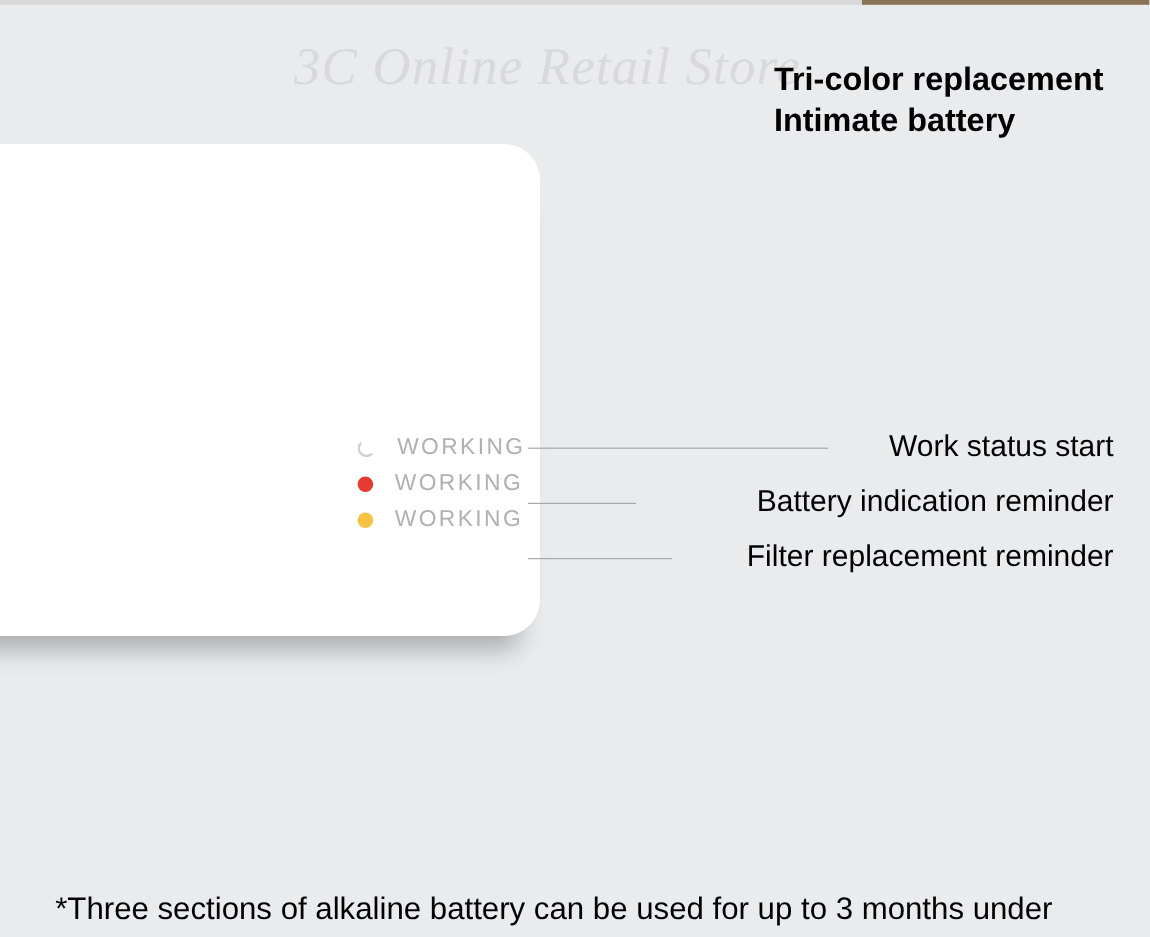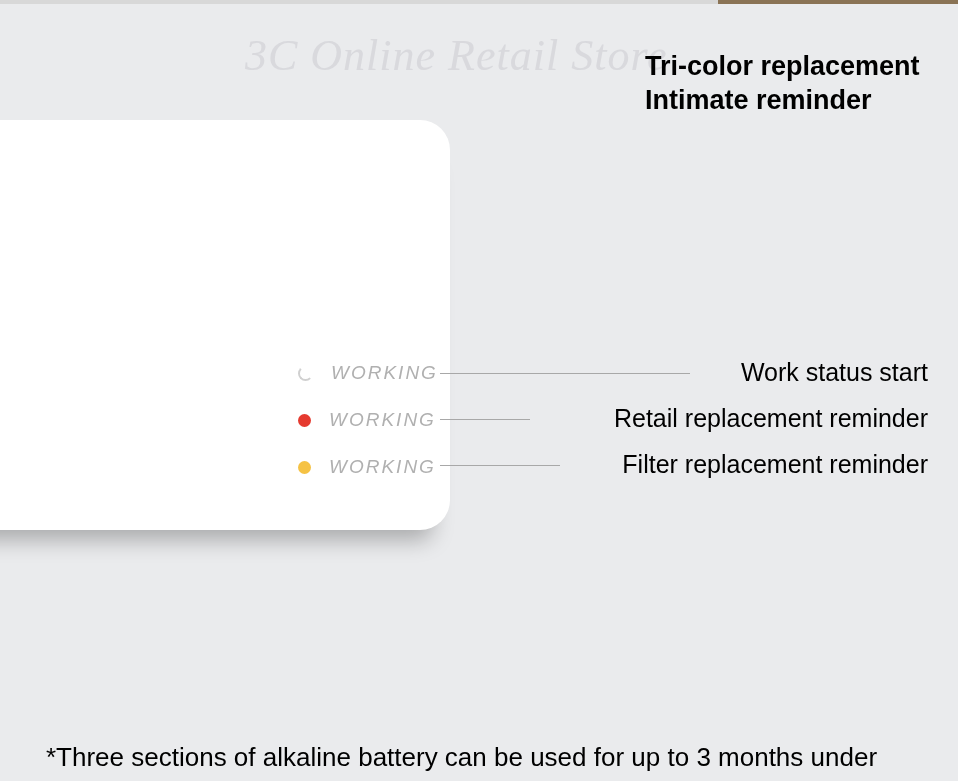"Intimate reminder" div { text: reminder -> battery }
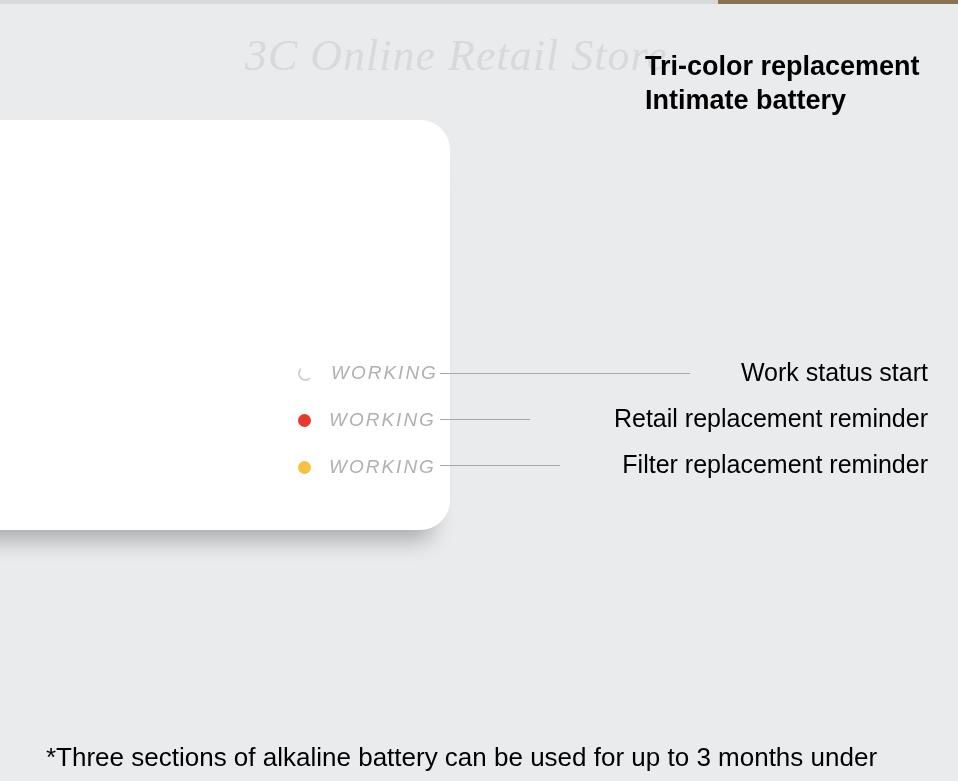"WORKING" .indicator-stack { font-style: italic -> none; gap: 25px -> 8px }
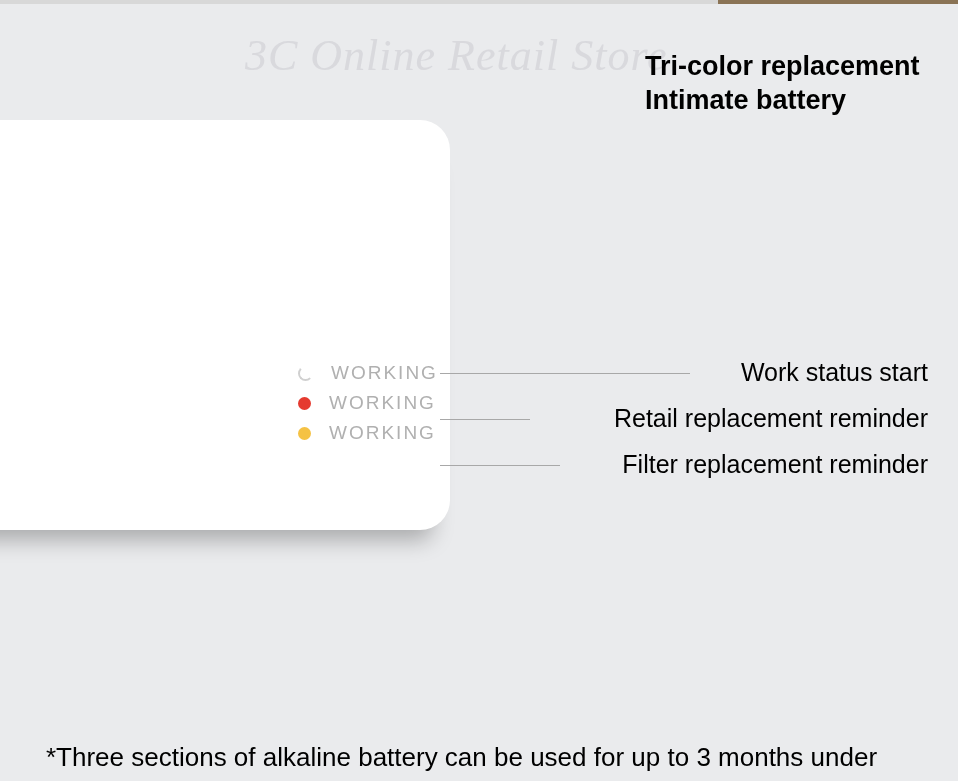"Retail replacement reminder" div.callout-right { text: Retail replacement -> Battery indication }
